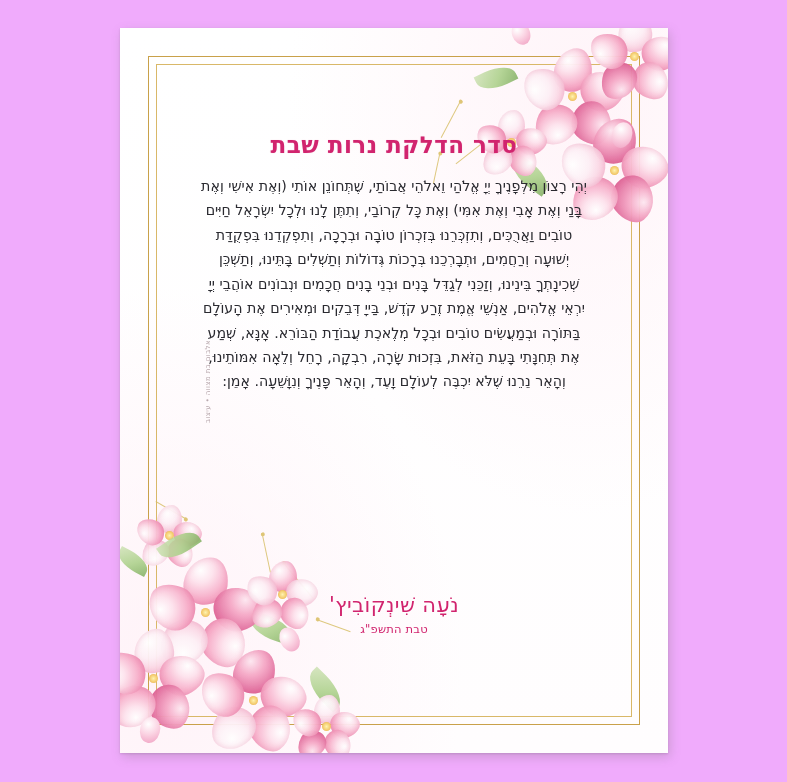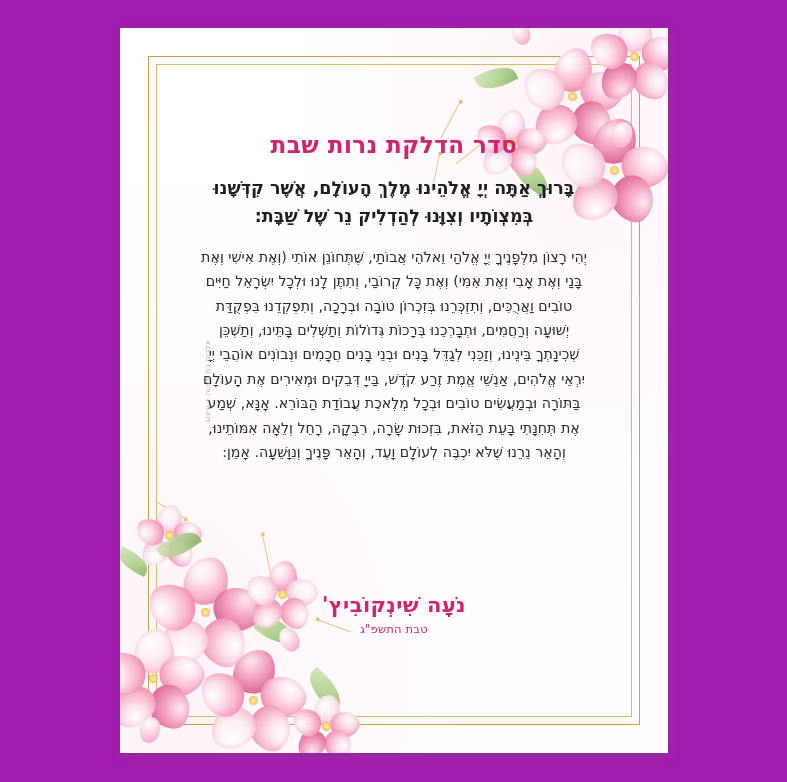"סדר הדלקת נרות שבת" #stage { background: #a21caf -> #f0abfc }
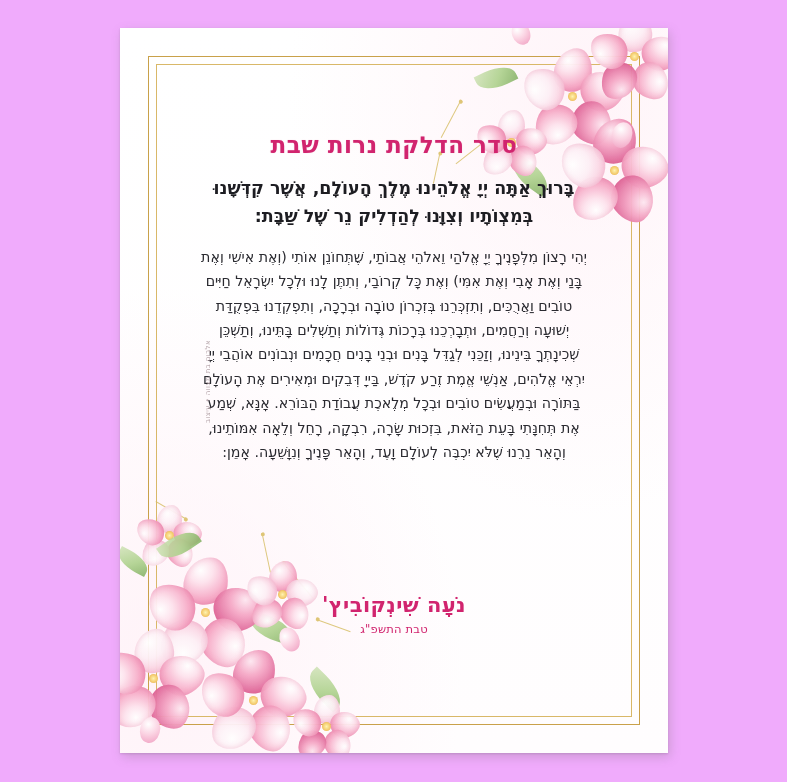"בָּרוּךְ אַתָּה יְיָ אֱלֹהֵינוּ מֶלֶךְ" div.blessing { html: <div>בָּרוּךְ אַתָּה יְיָ אֱלֹהֵינוּ מֶלֶךְ הָעוֹלָם, אֲשֶׁר קִדְּשָׁנוּ בְּמִצְוֹתָיו וְצִוָּנוּ לְהַדְלִיק נֵר שֶׁל שַׁבָּת:</div> -> none }
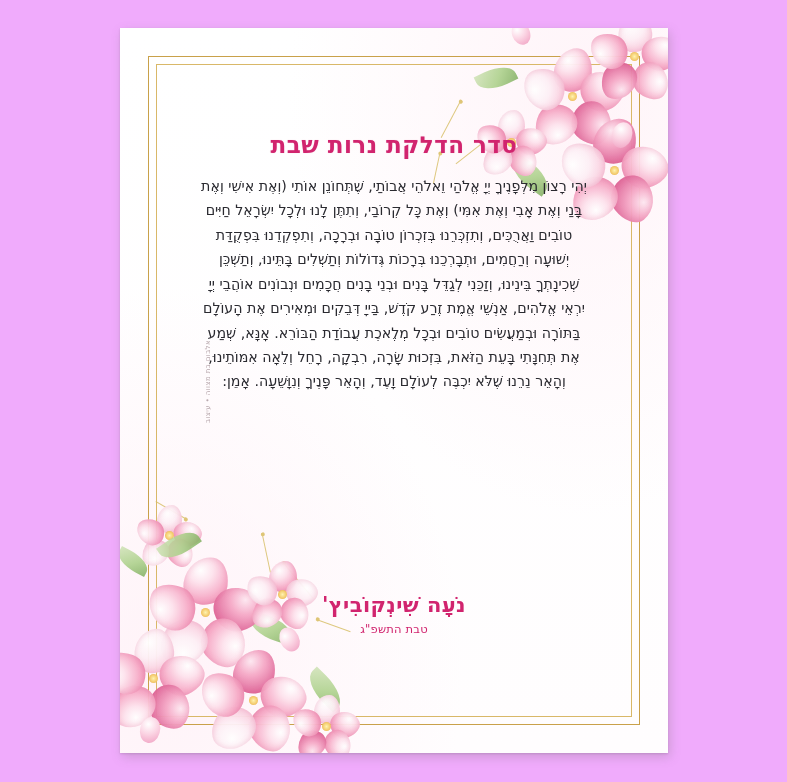"נֹעָה שִׁינְקוֹבִיץ'" .dedication .ded-name { font-weight: bold -> normal }
